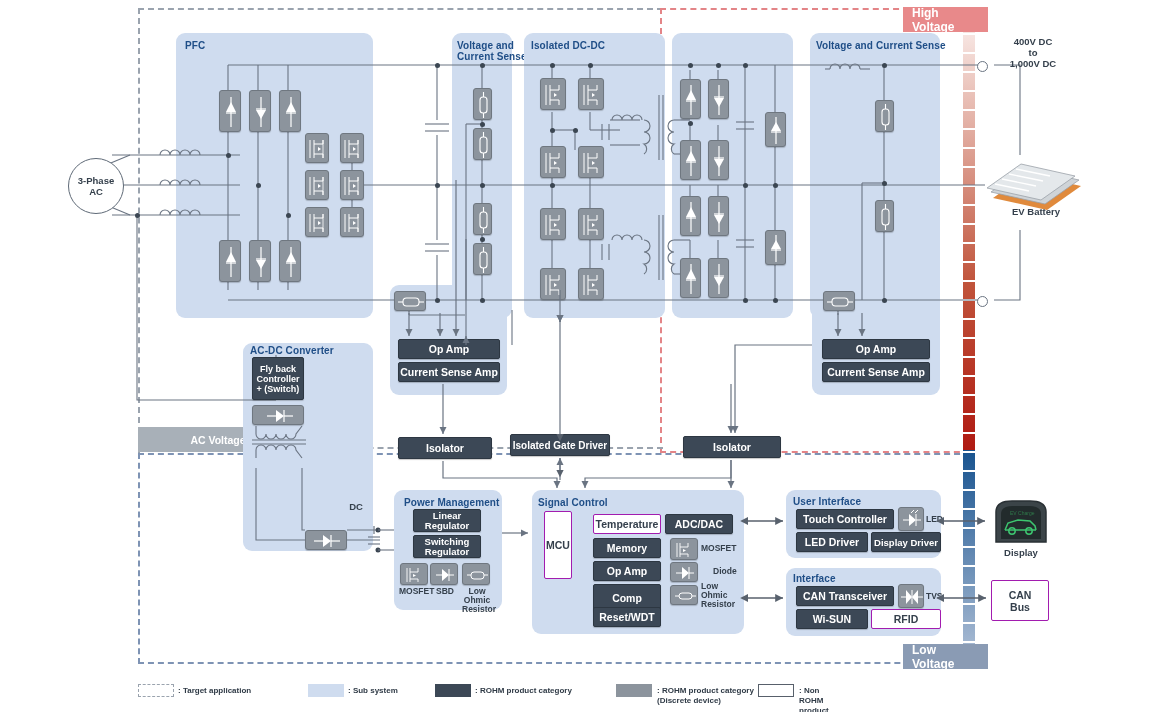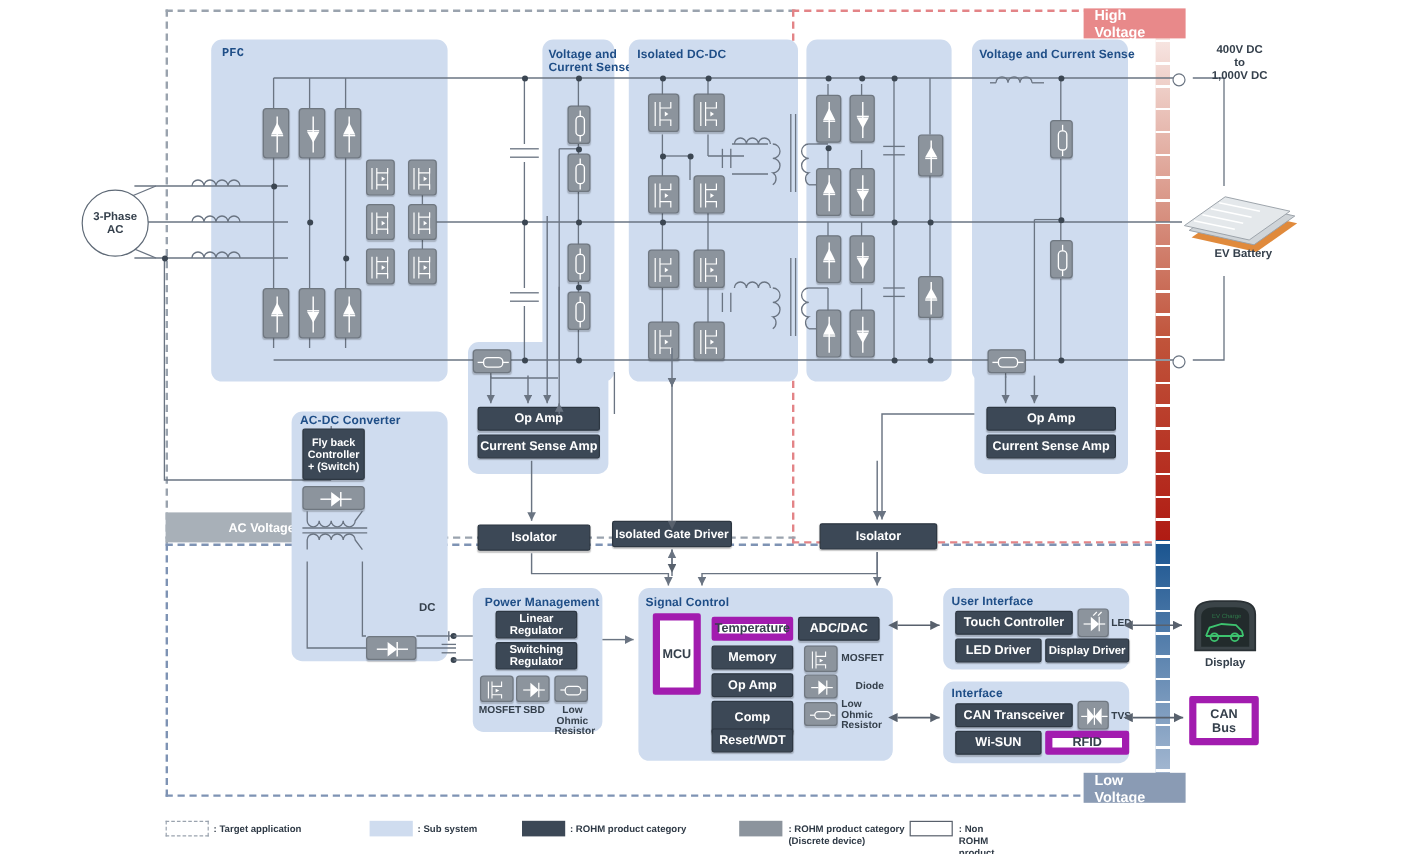"PFC" div.sub-title { font-family: Liberation Mono, monospace -> none }
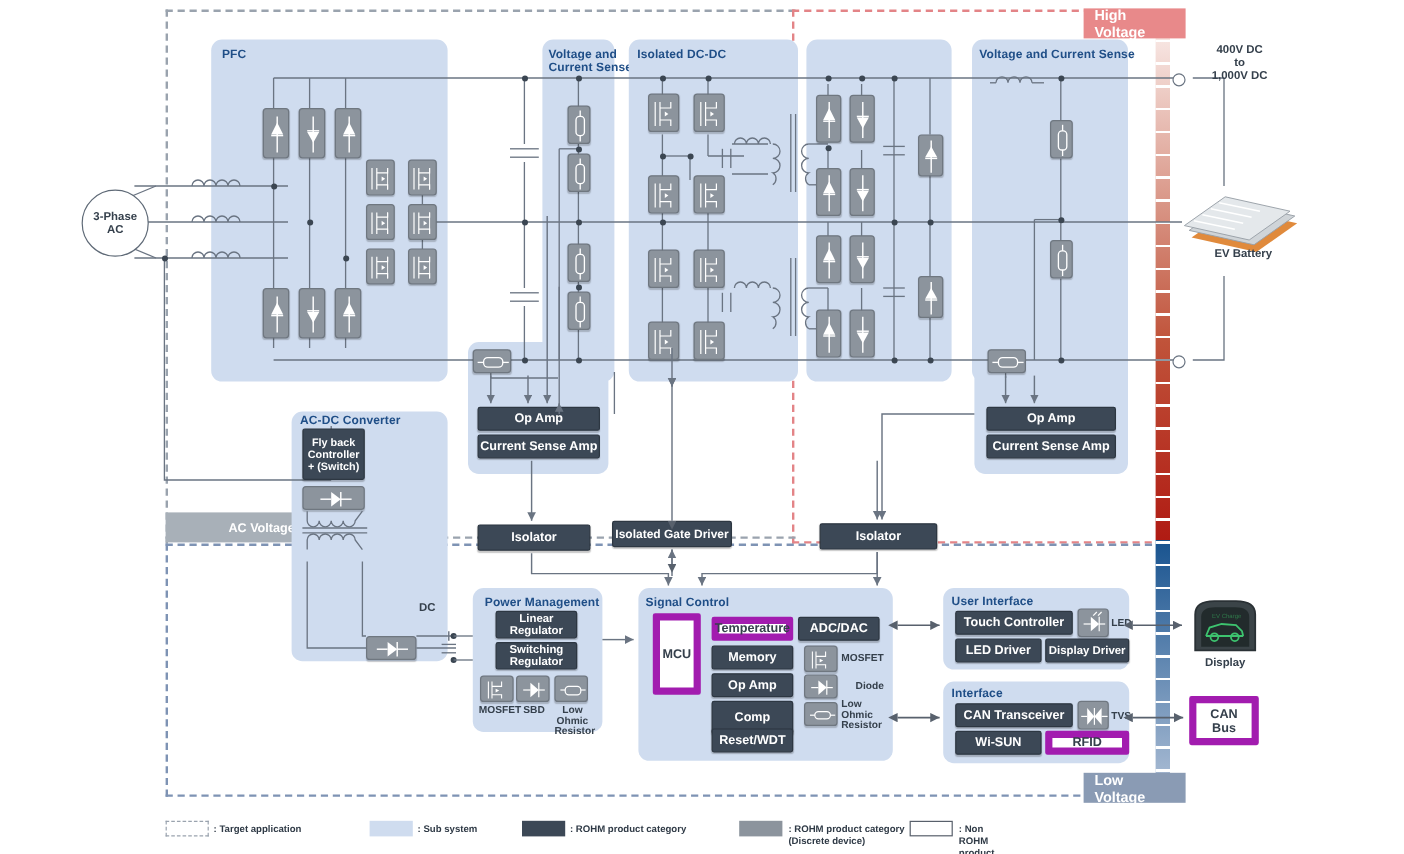"Temperature" .nonrohm { border: 6px solid #a21caf -> 1px solid #a21caf }
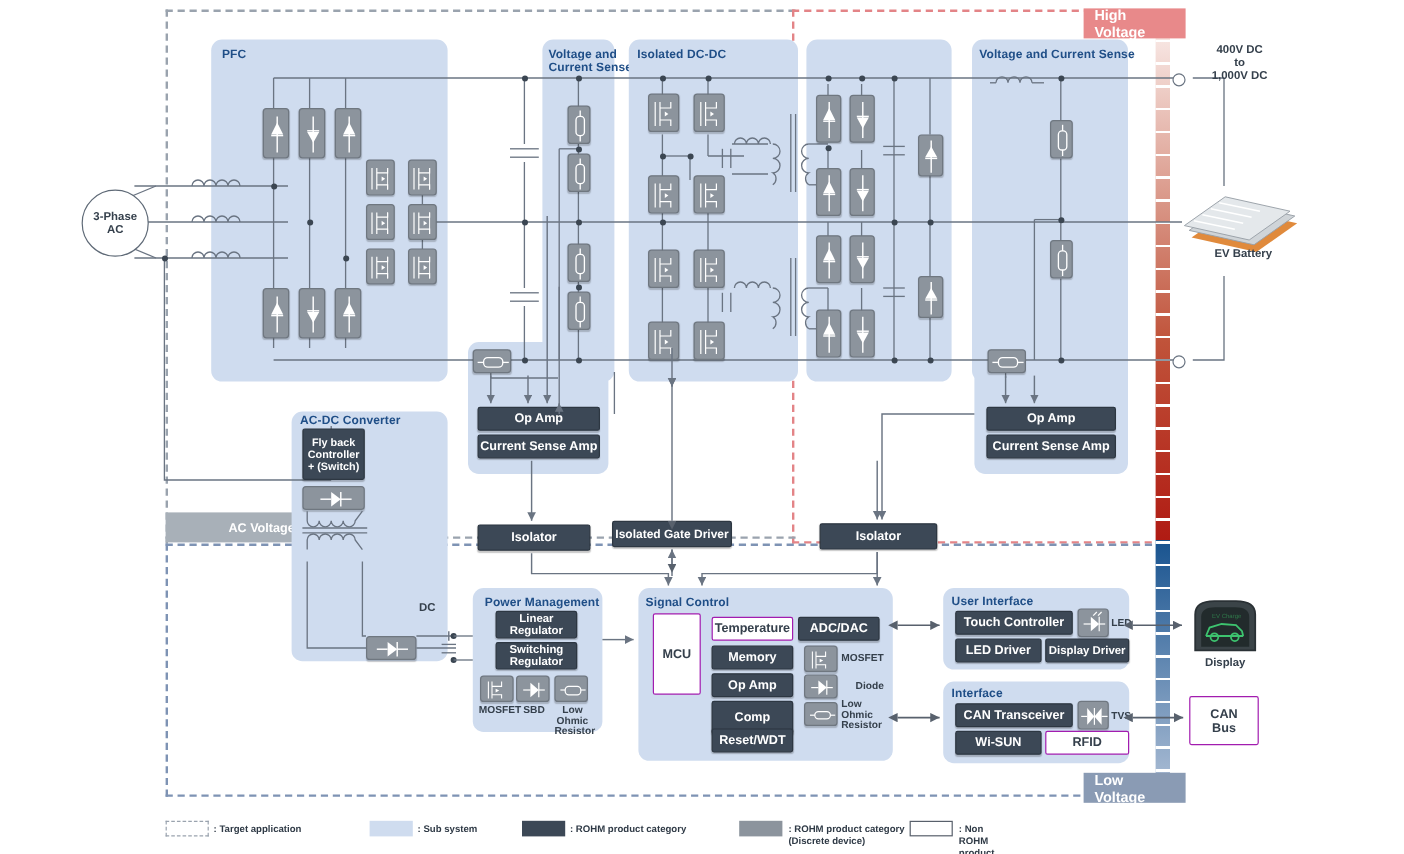"MCU" div.nonrohm { width: 40px -> 28px }
